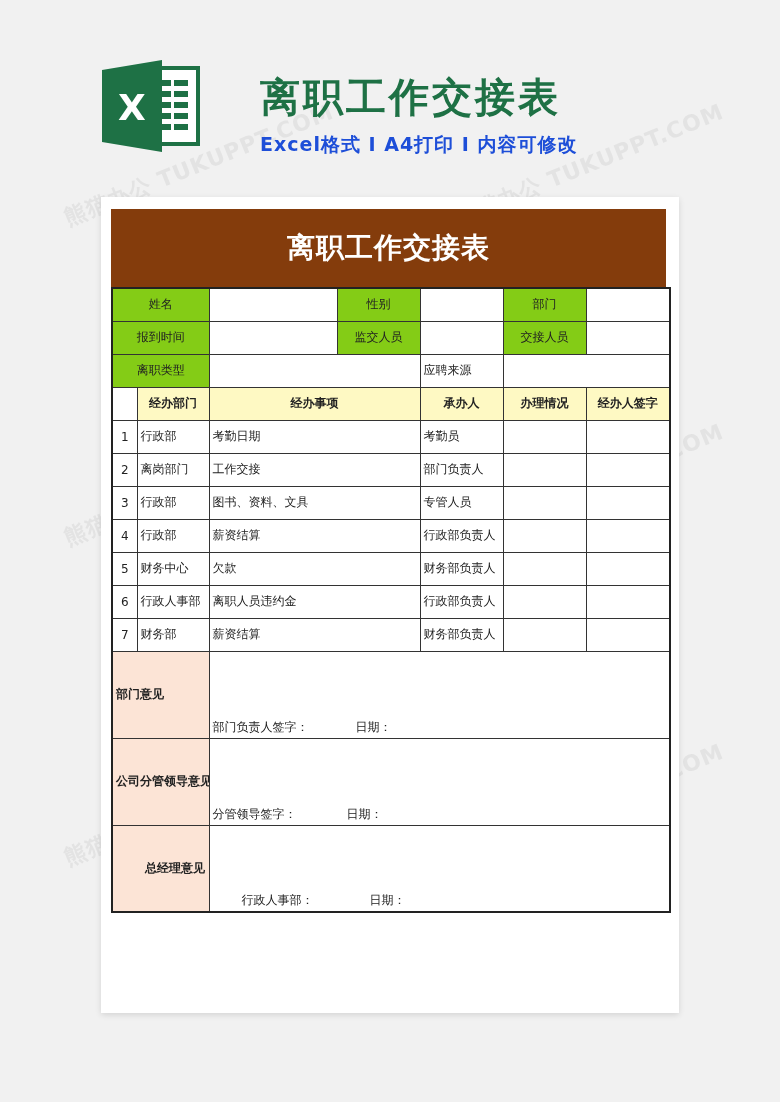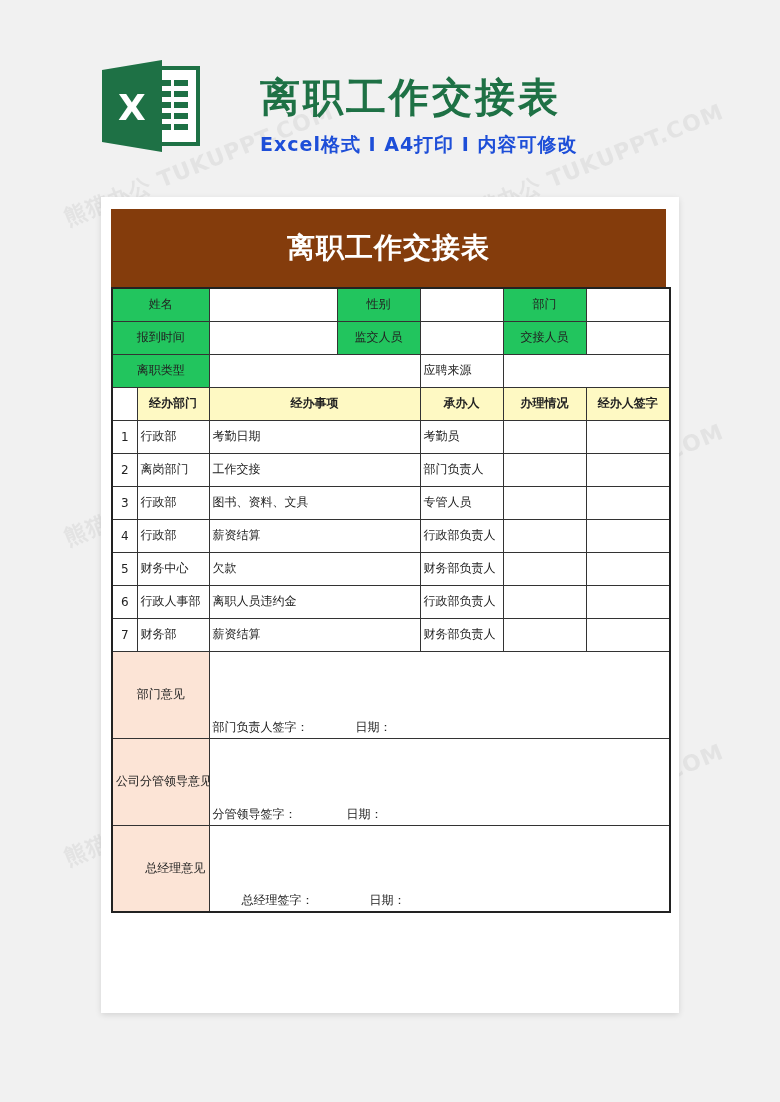"姓名" .lbl { background: #22c55e -> #84cc16 }
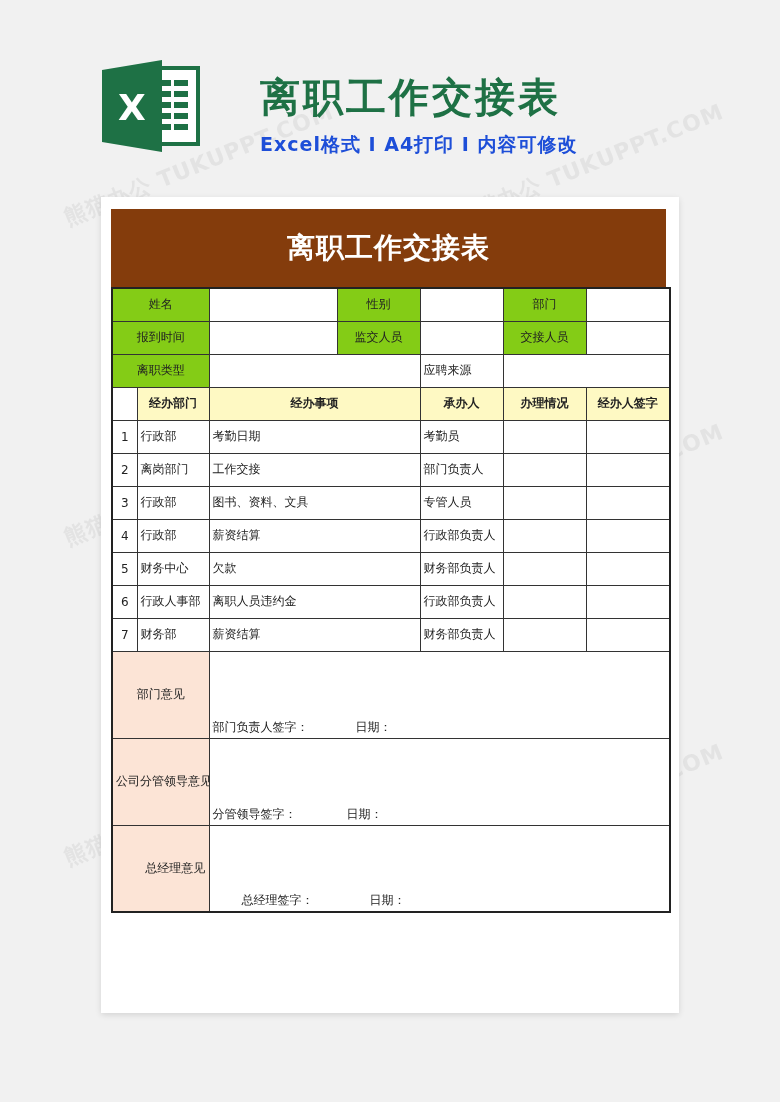"部门意见" td.opinion-label { font-weight: none -> bold; text-align: center -> none }
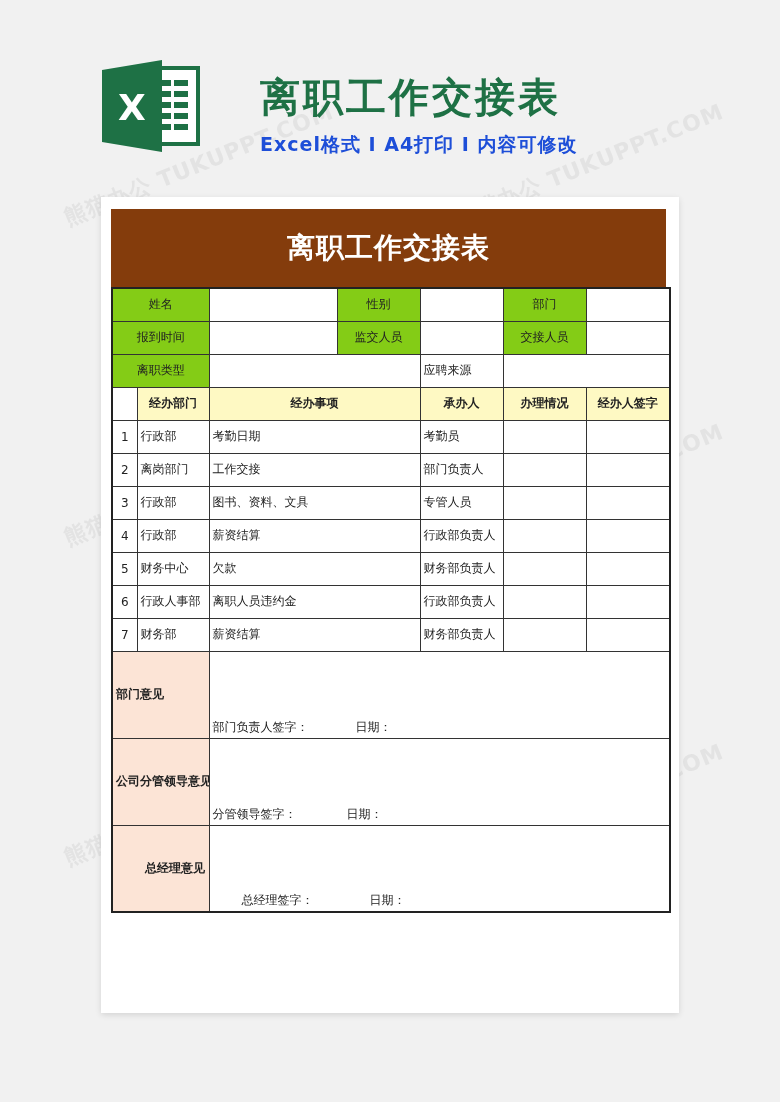"总经理签字：" span.sig { text: 总经理签字 -> 行政人事部 }
